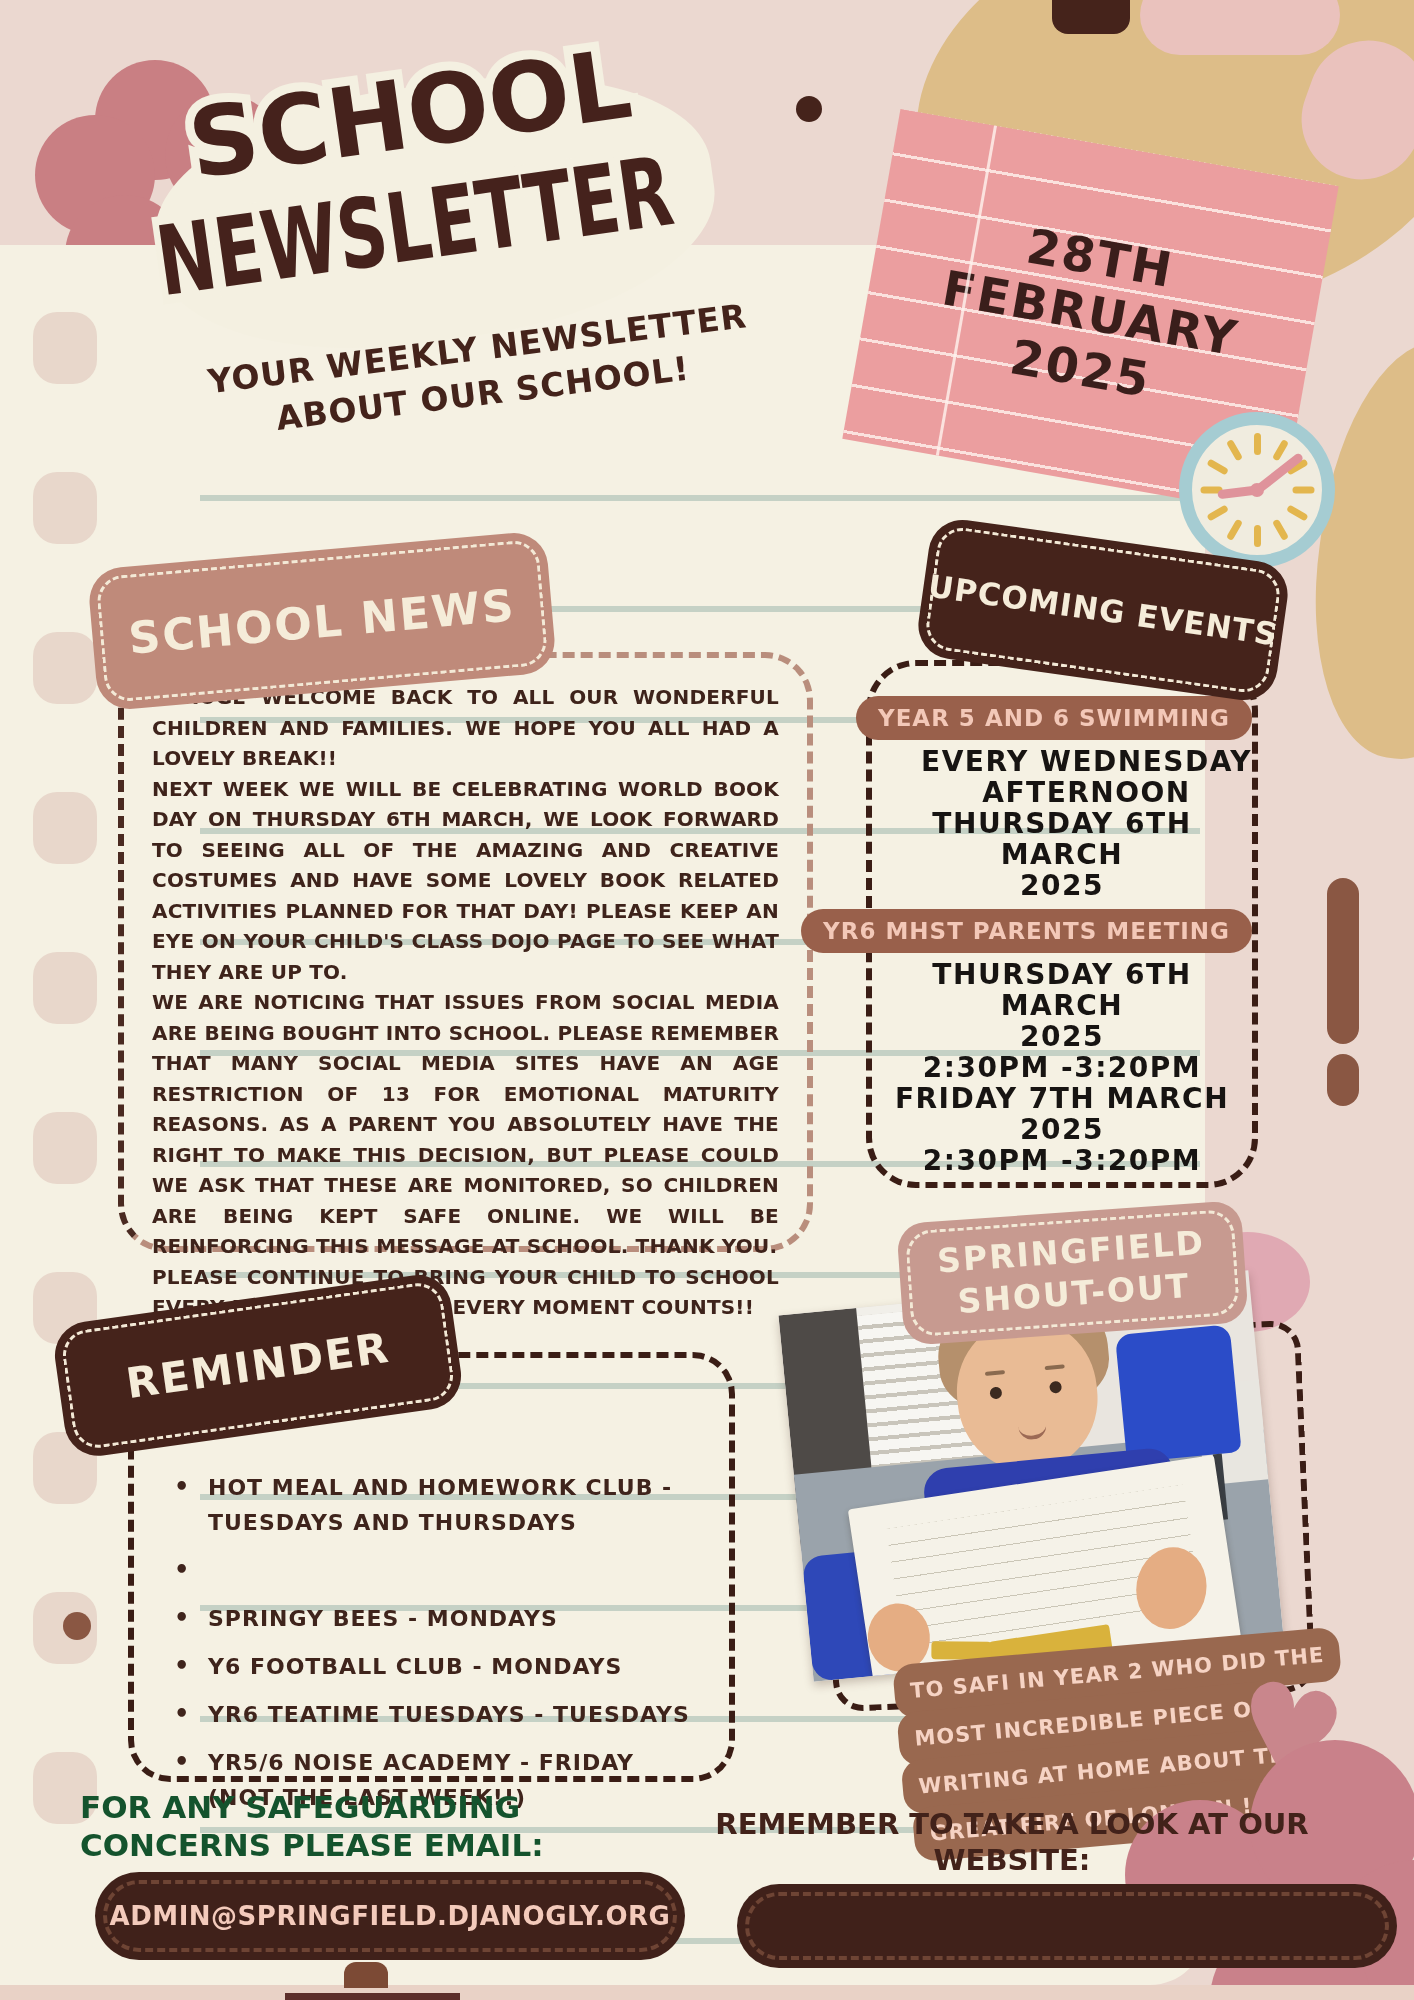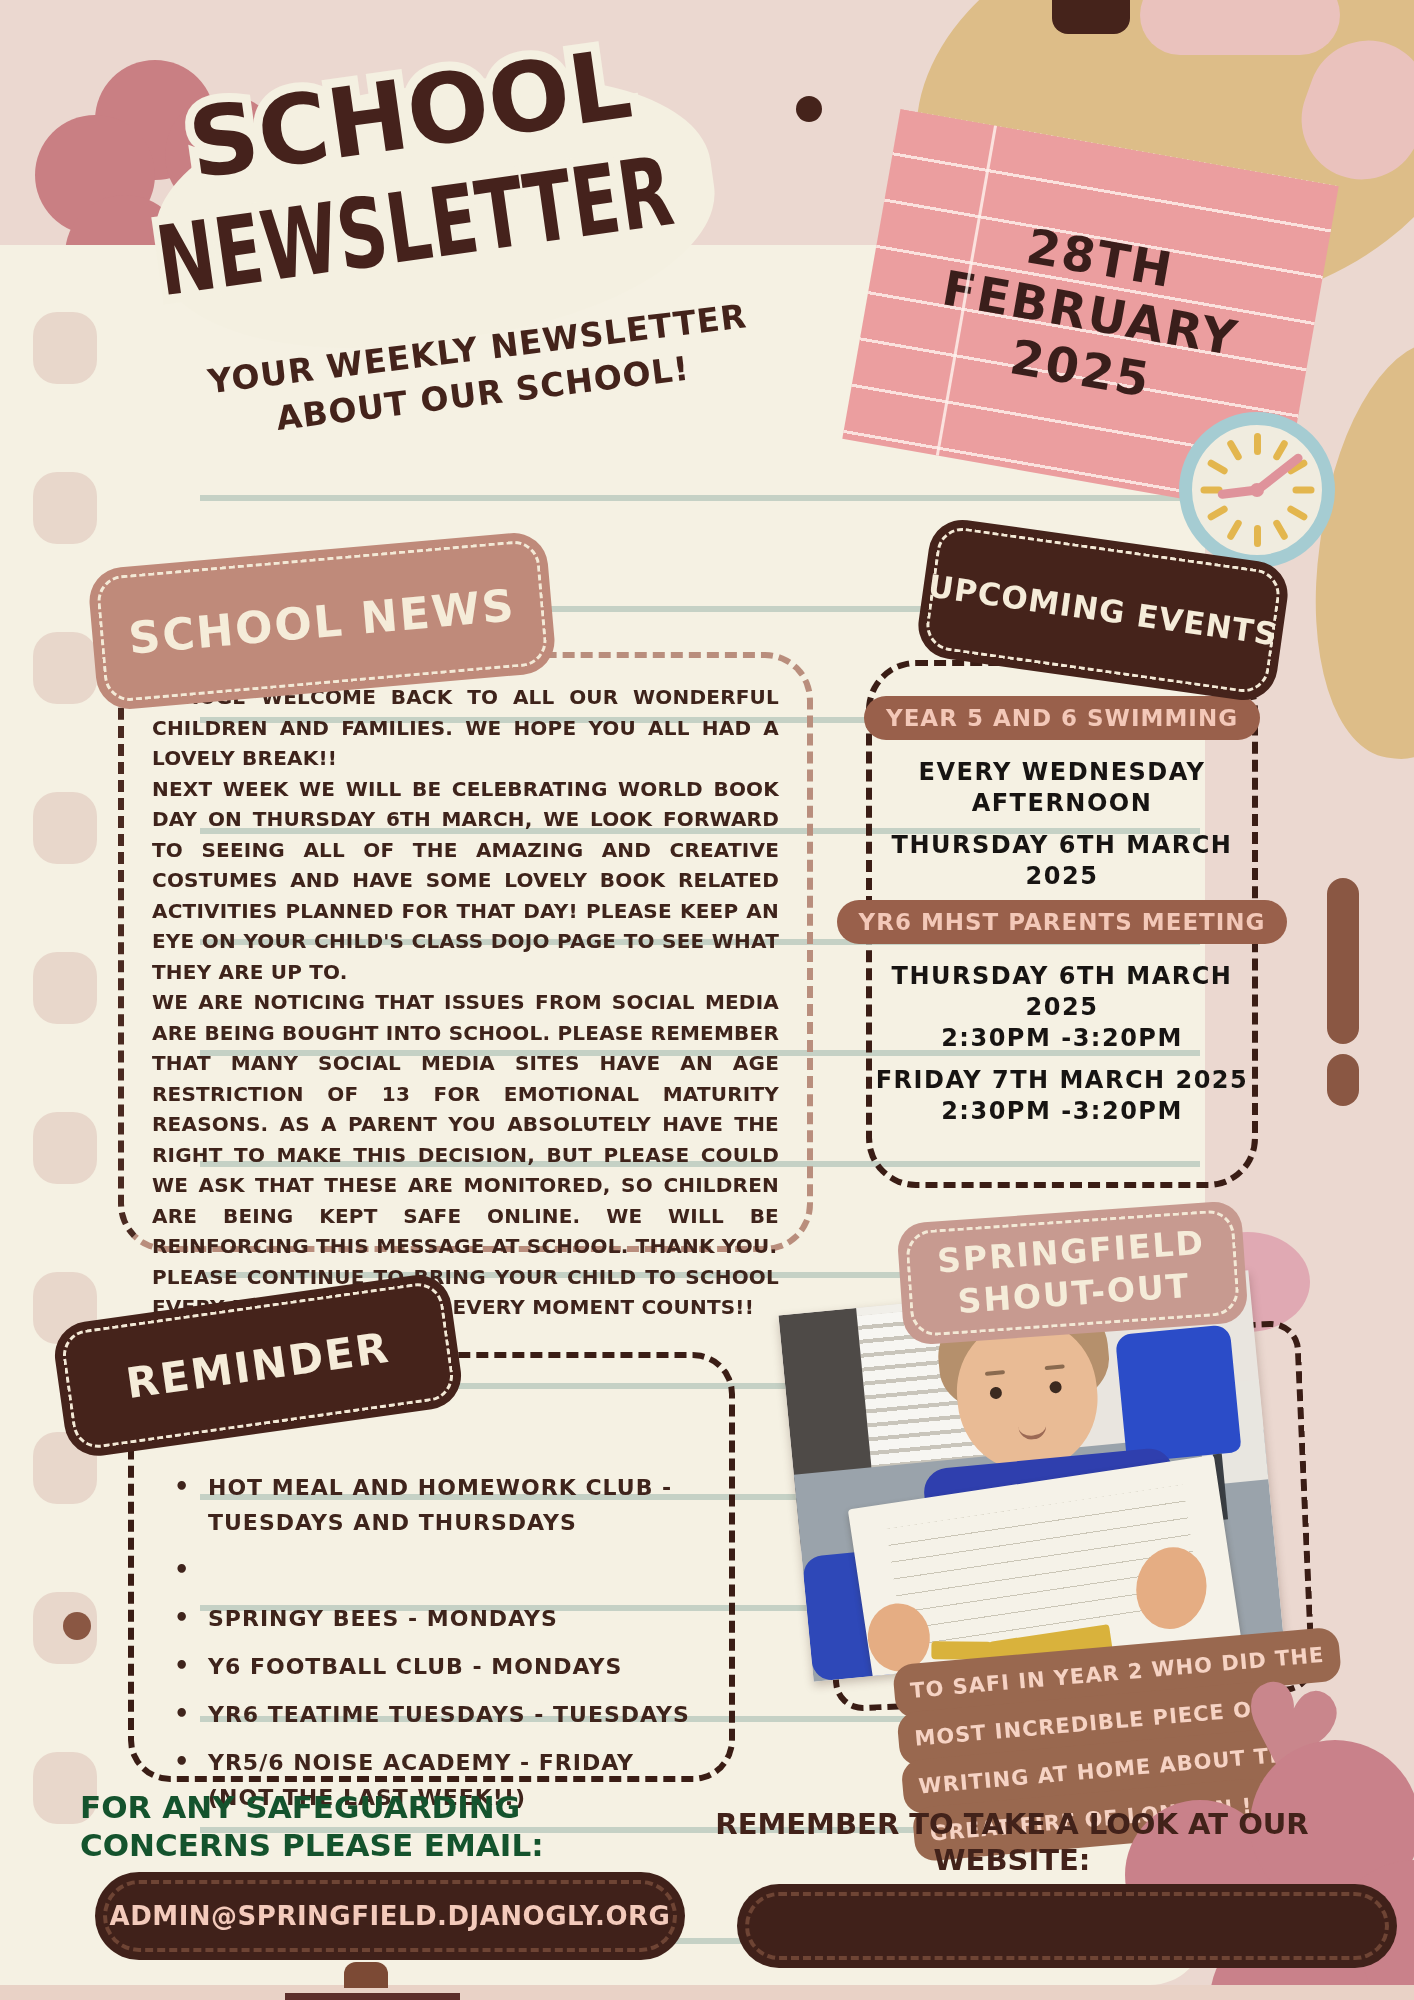"YEAR 5 AND 6 SWIMMING" .events-box { align-items: center -> flex-end }
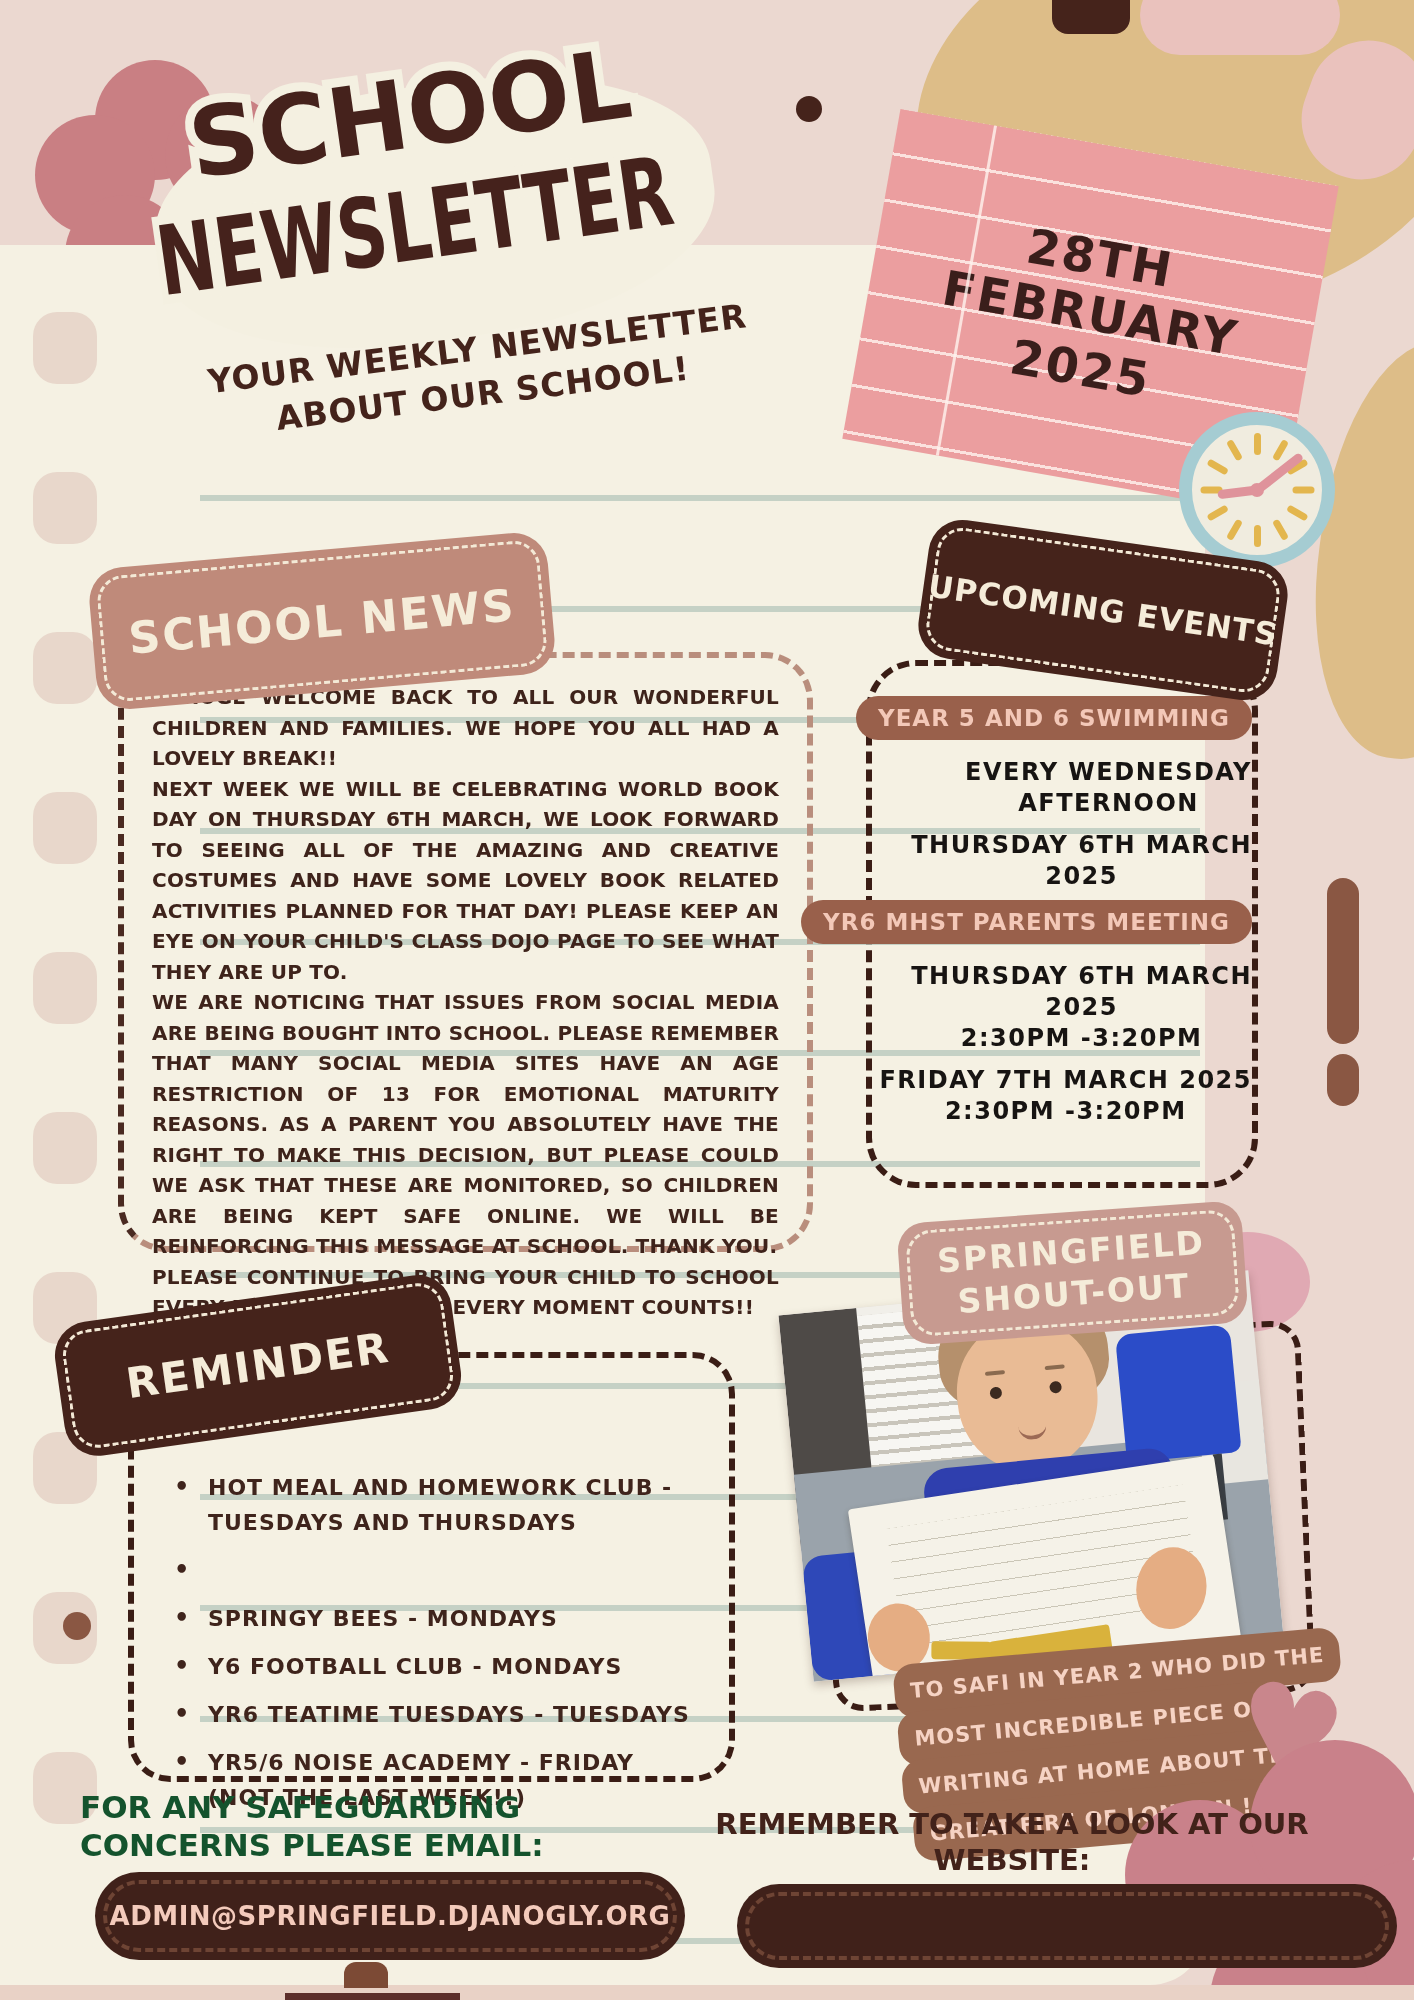"EVERY WEDNESDAY" .event-details { font-size: 24px -> 28px; margin-top: 11px -> none }
